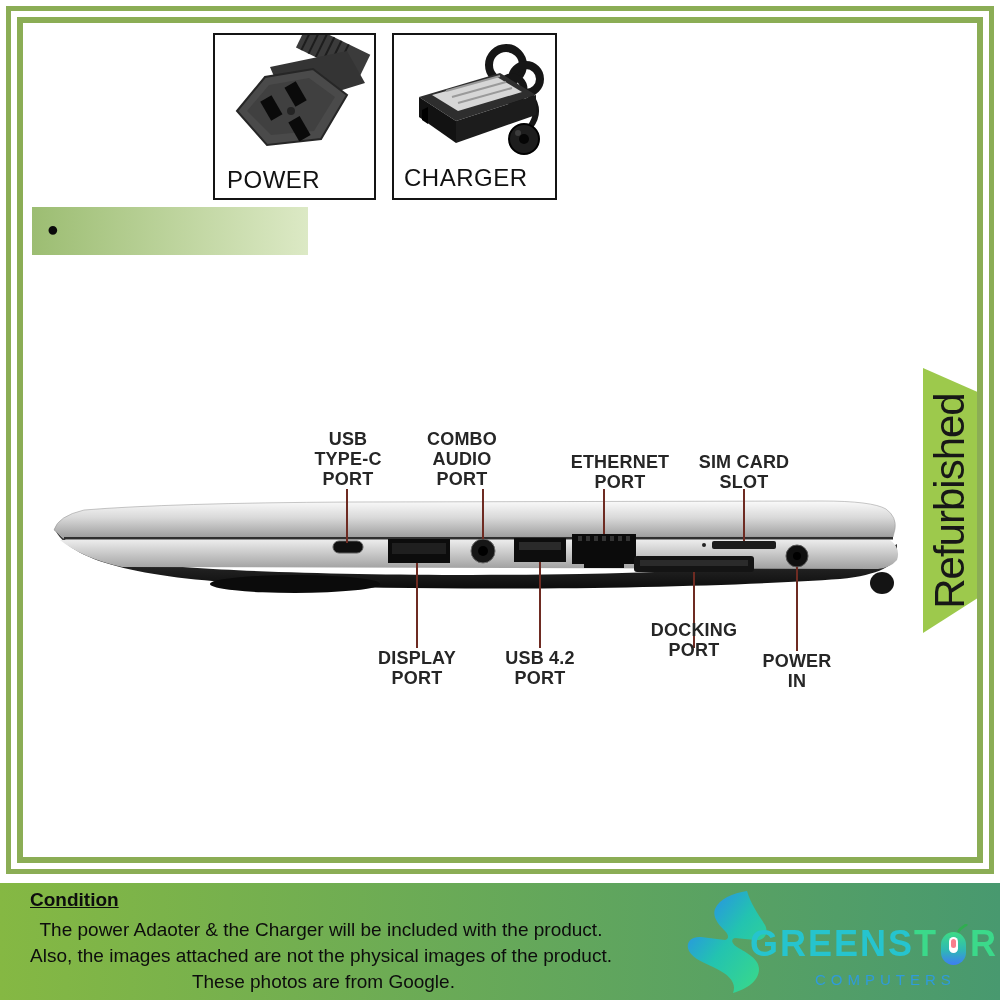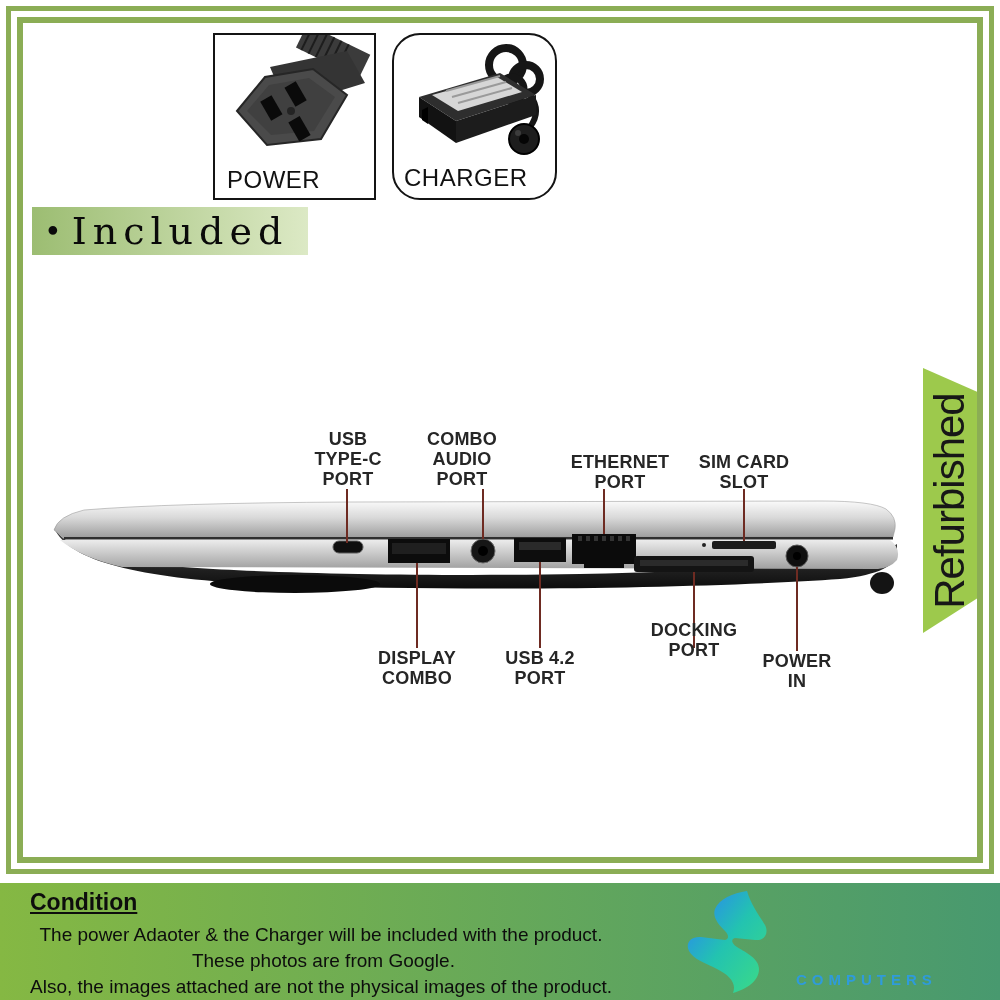"CHARGER" div.photo-box { border-radius: 28px -> none }
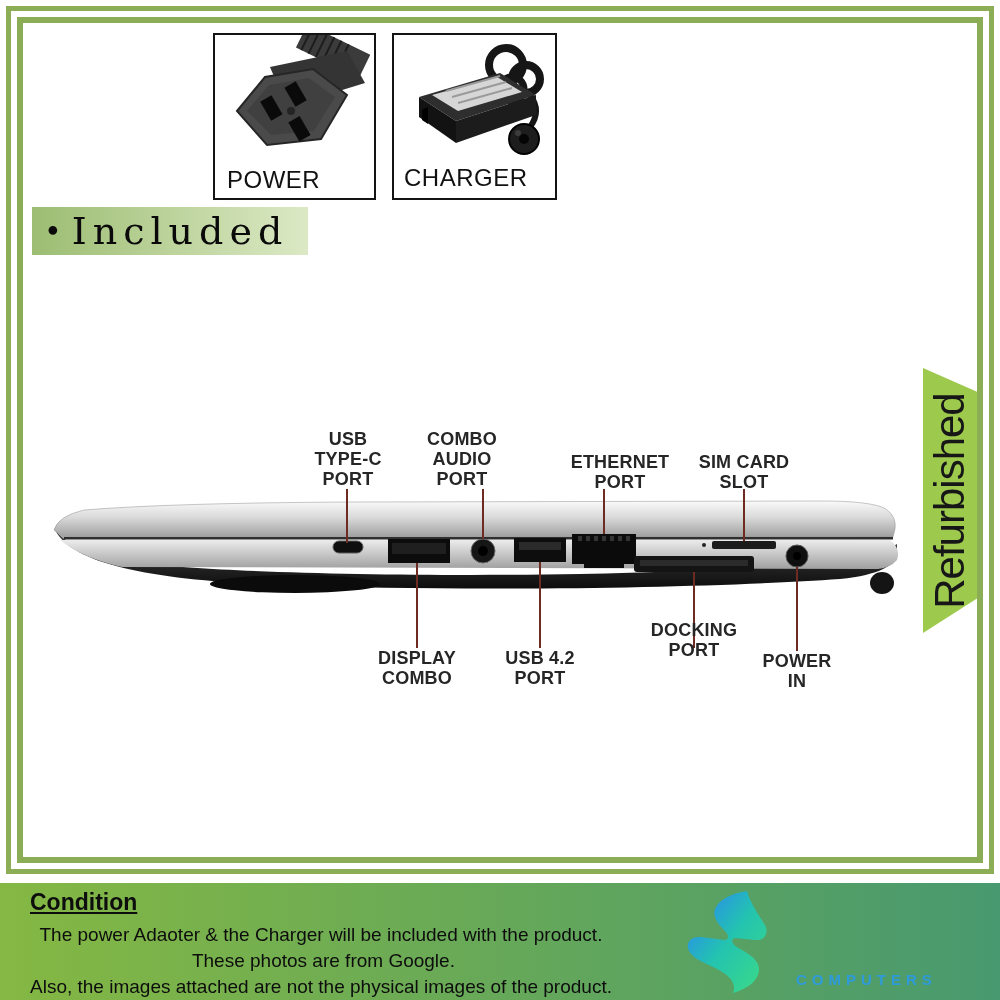"Included" span.word { html: <span>Included</span> -> none }
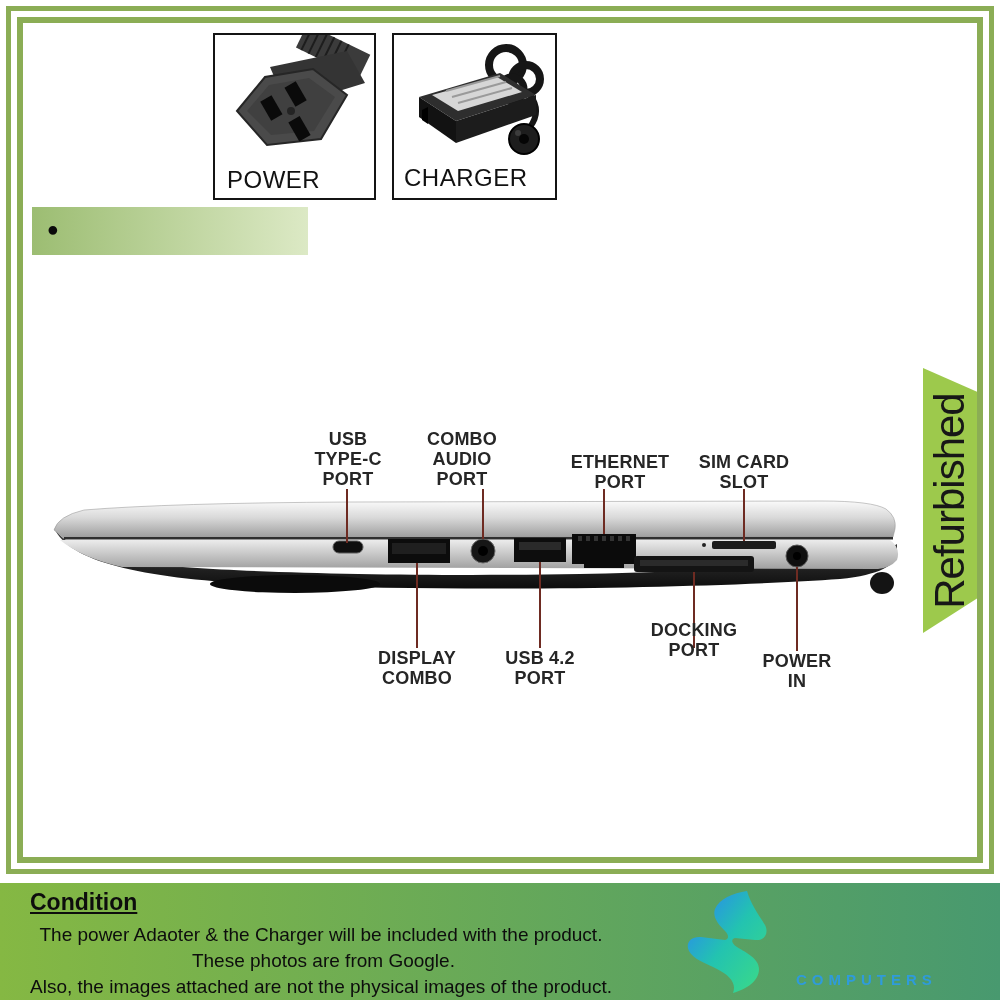"DISPLAY" div.port-label { text: COMBO -> PORT }
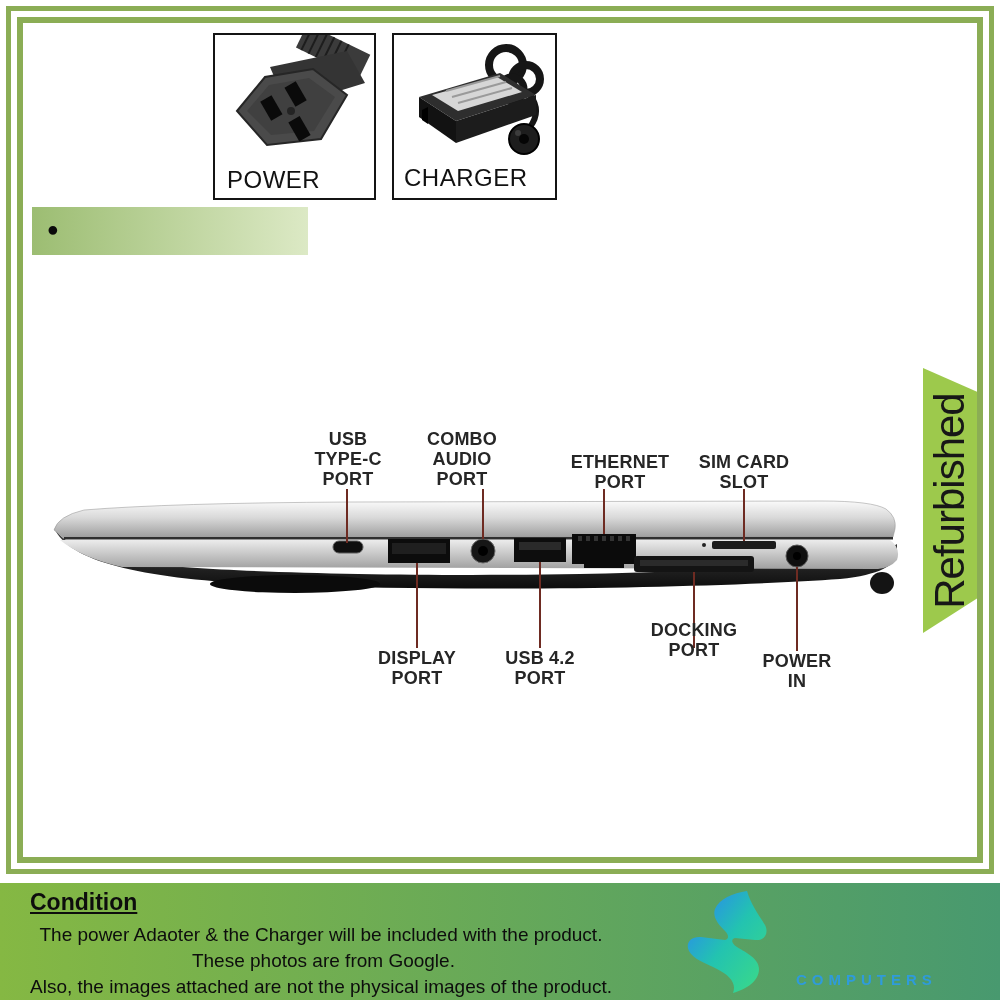"Condition" .cond-heading { font-size: 23px -> 19px }
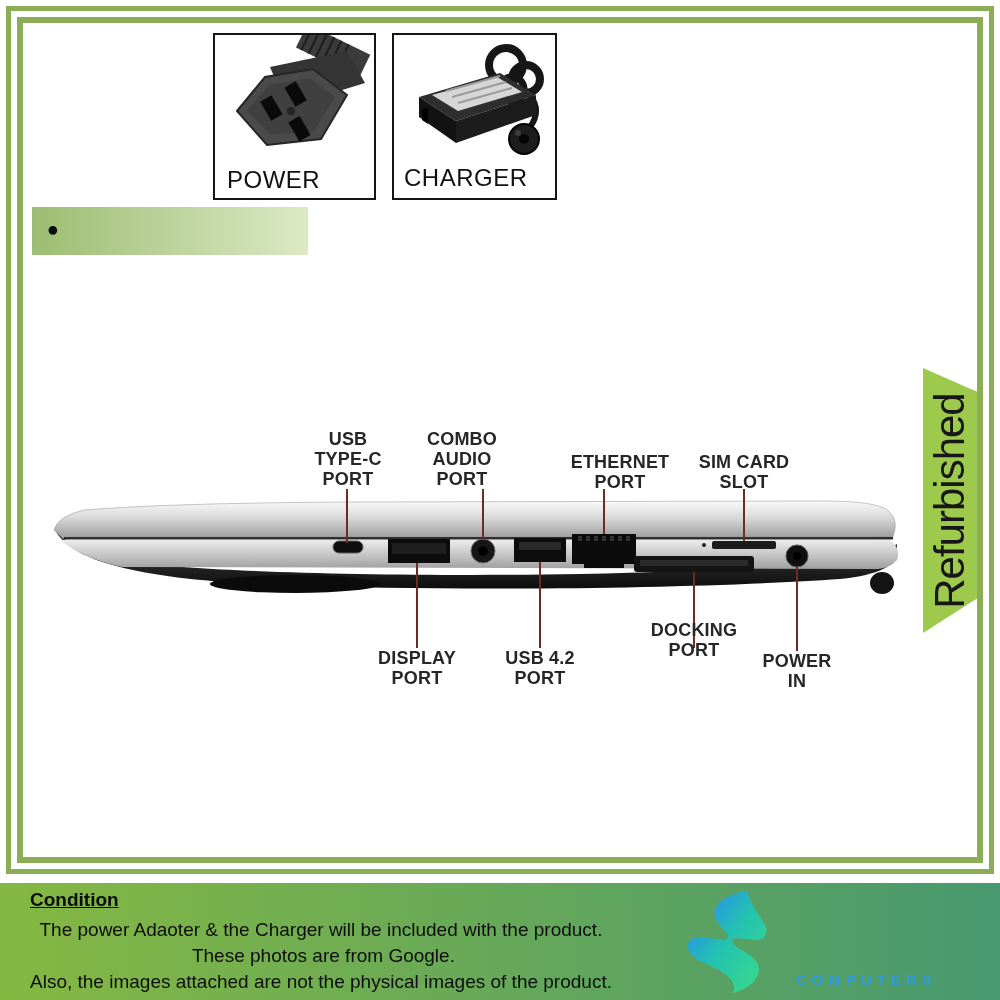"GREENS" div.wordmark { html: none -> <div> <span>GREENS</span> <span>T</span> <svg> <defs> <linearGradient> <stop></stop> <stop></stop> <stop></stop> </linearGradient> </defs> <path></path> <rect></rect> <rect></rect> <rect></rect> </svg> <span>R</span> </div> }
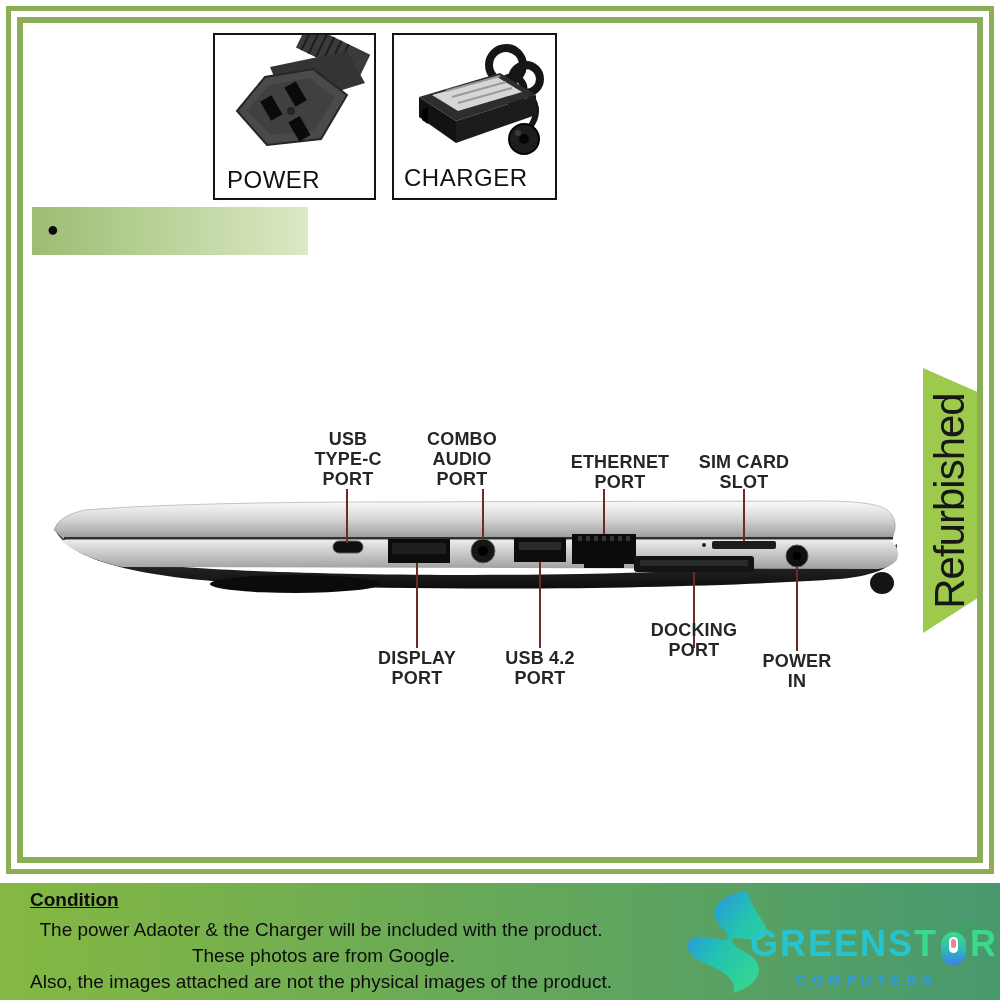"These photos are from Google." div.cond-line { order: before "Also, the images attached are" -> after "Also, the images attached are" }
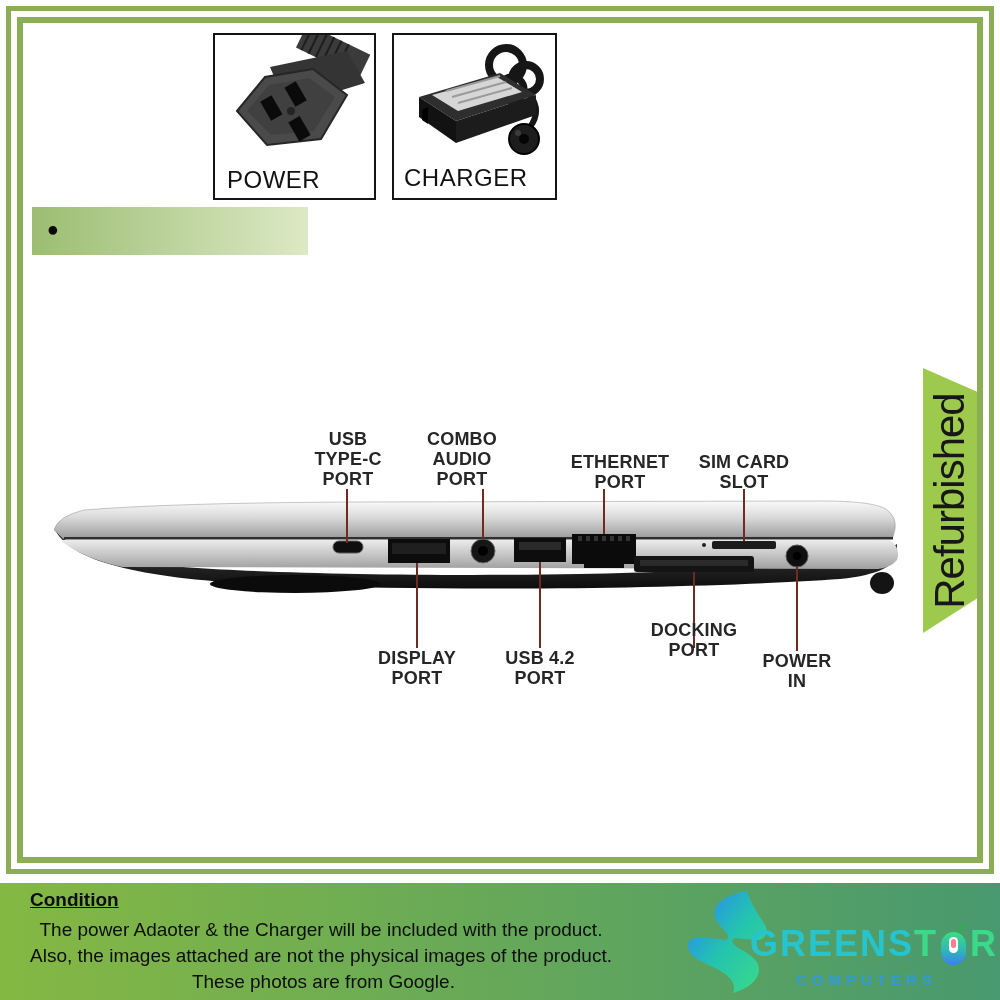"COMPUTERS" .brand-sub { font-weight: bold -> normal; left: 121px -> 140px }
